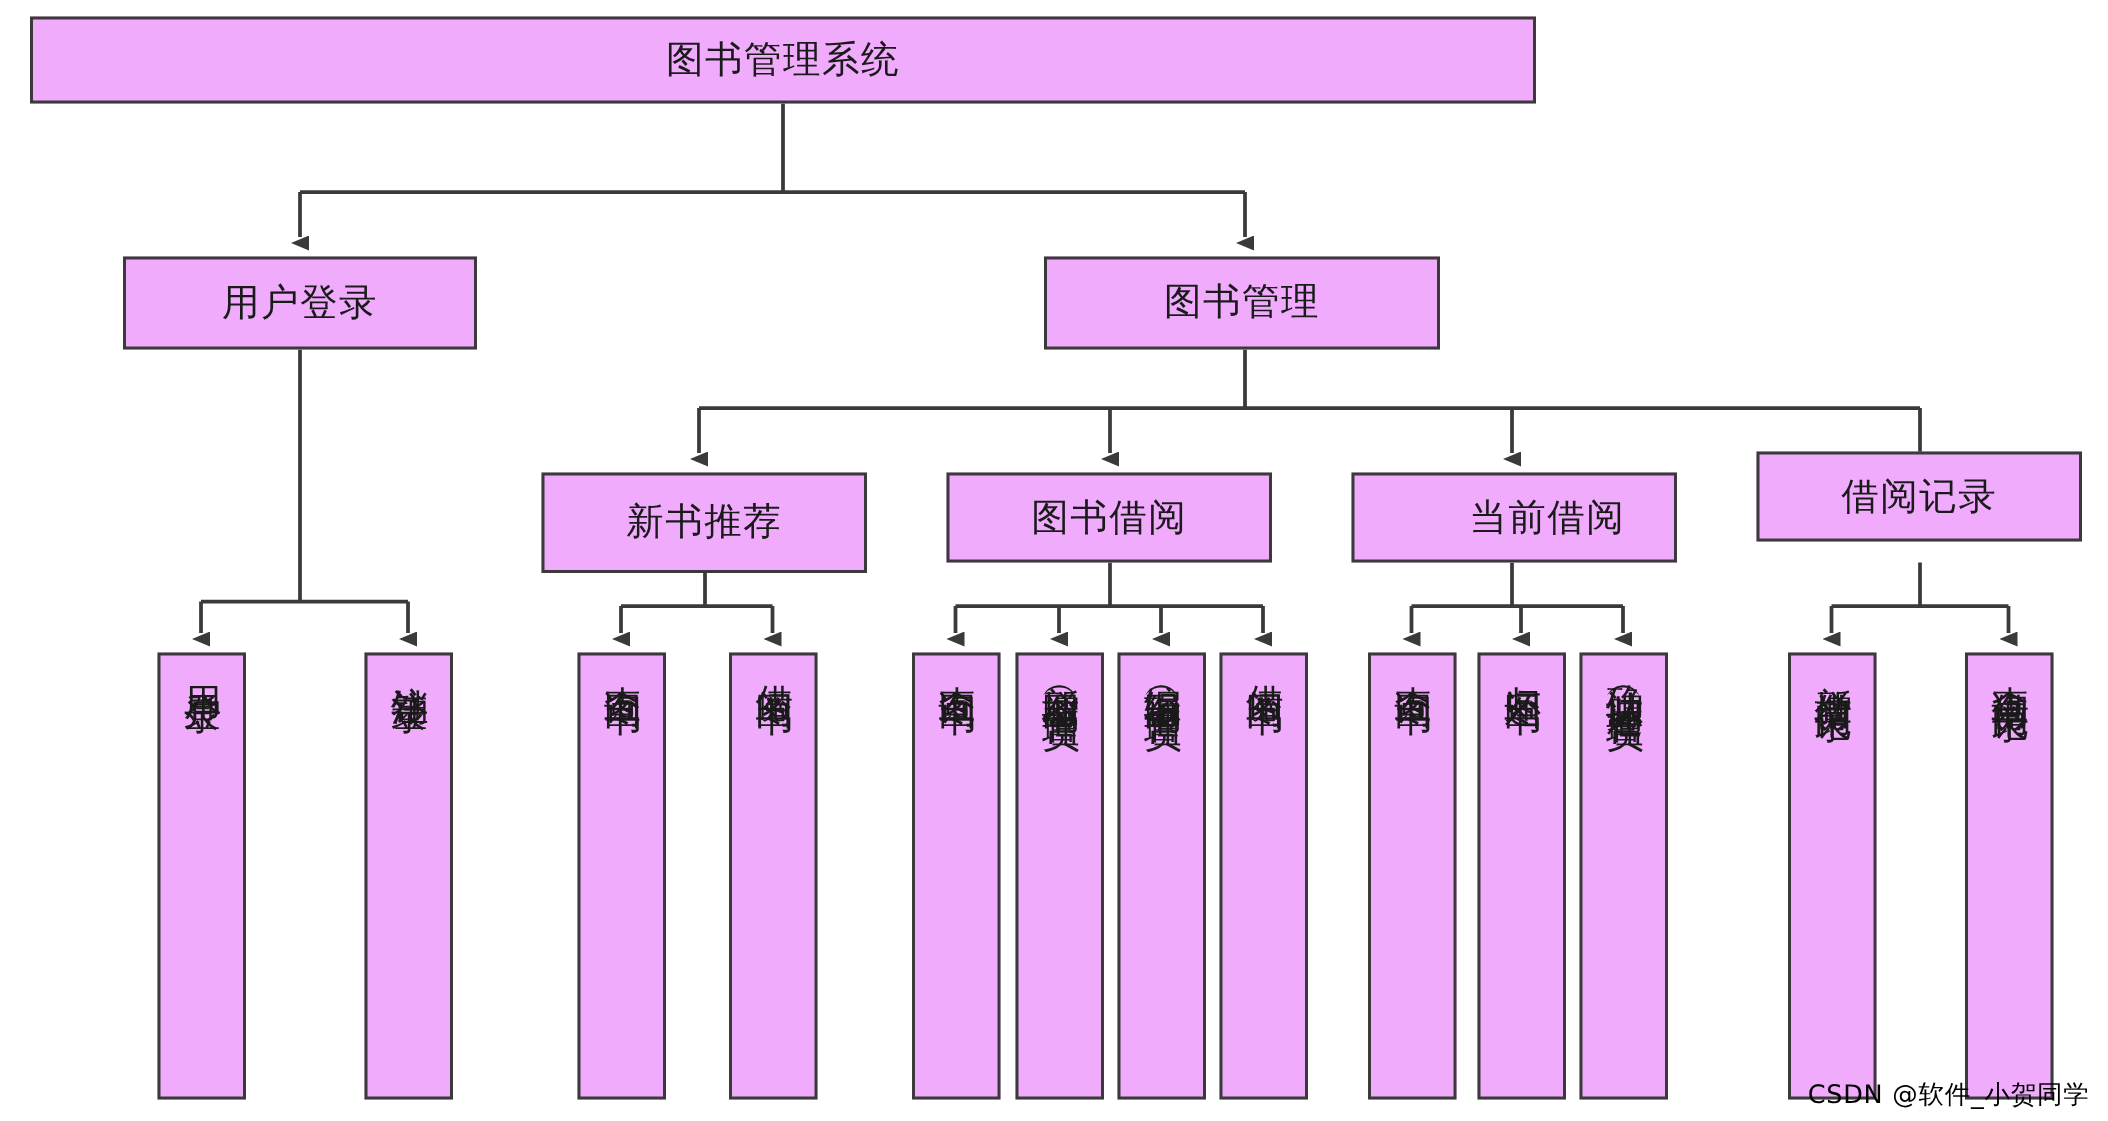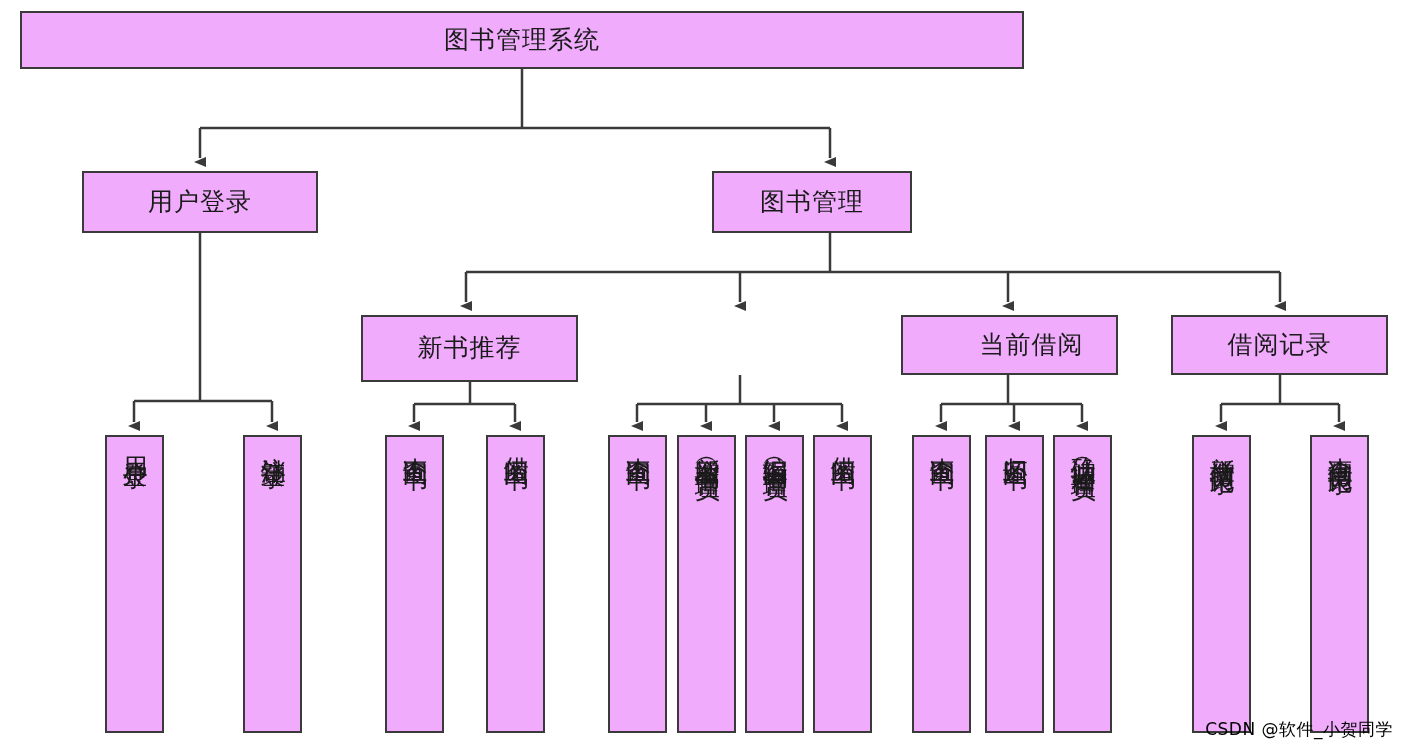"图书管理" div.node { left: 712px -> 696px; width: 200px -> 264px }
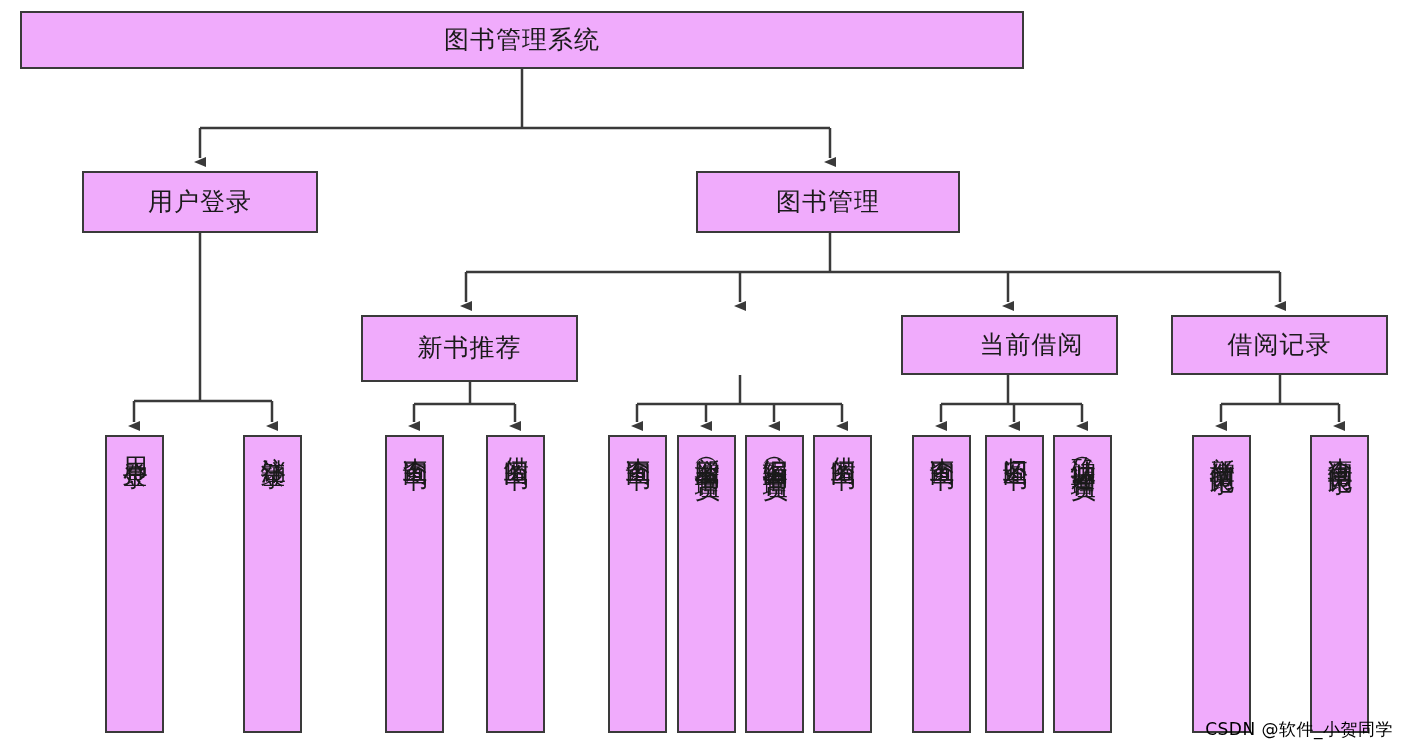"图书借阅" div.node { html: none -> <div> <span>图书借阅</span> </div> }
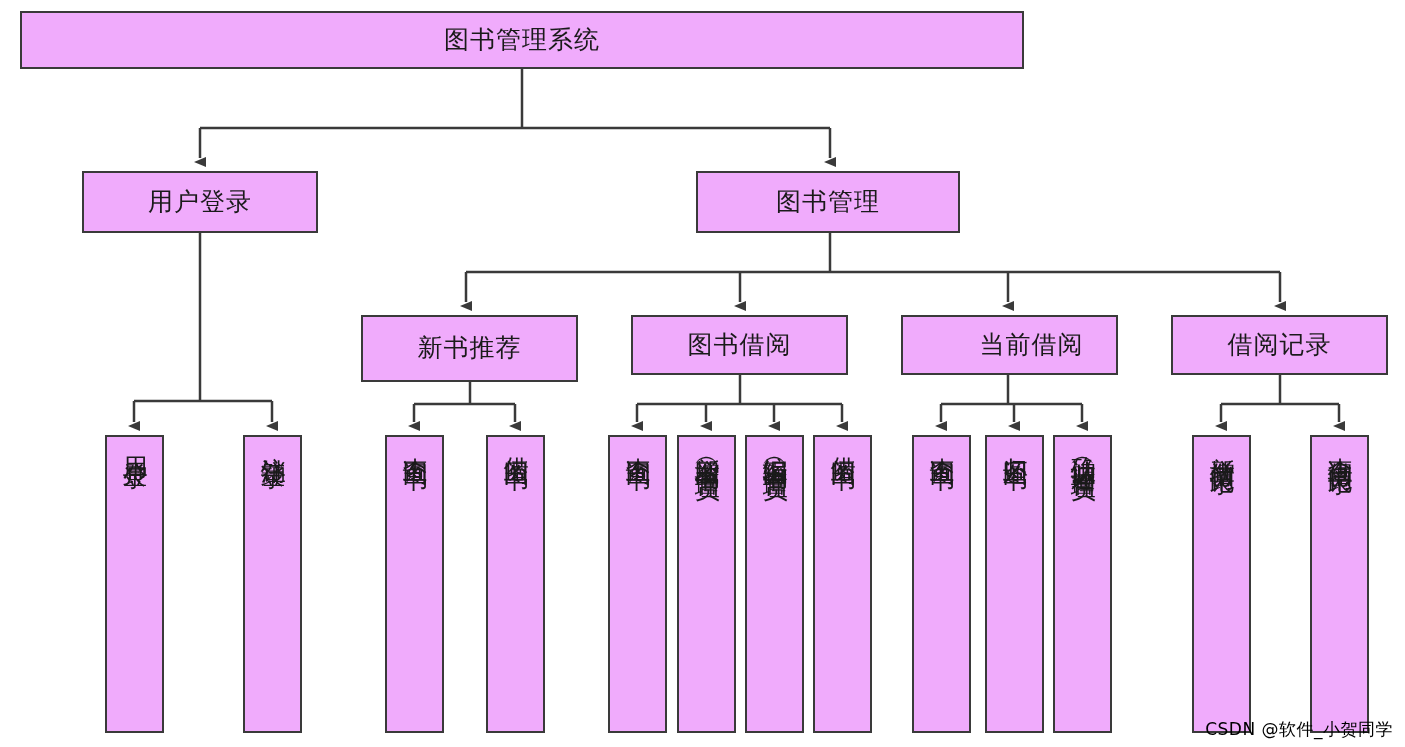"借阅记录" div.node { top: 315px -> 301px }
